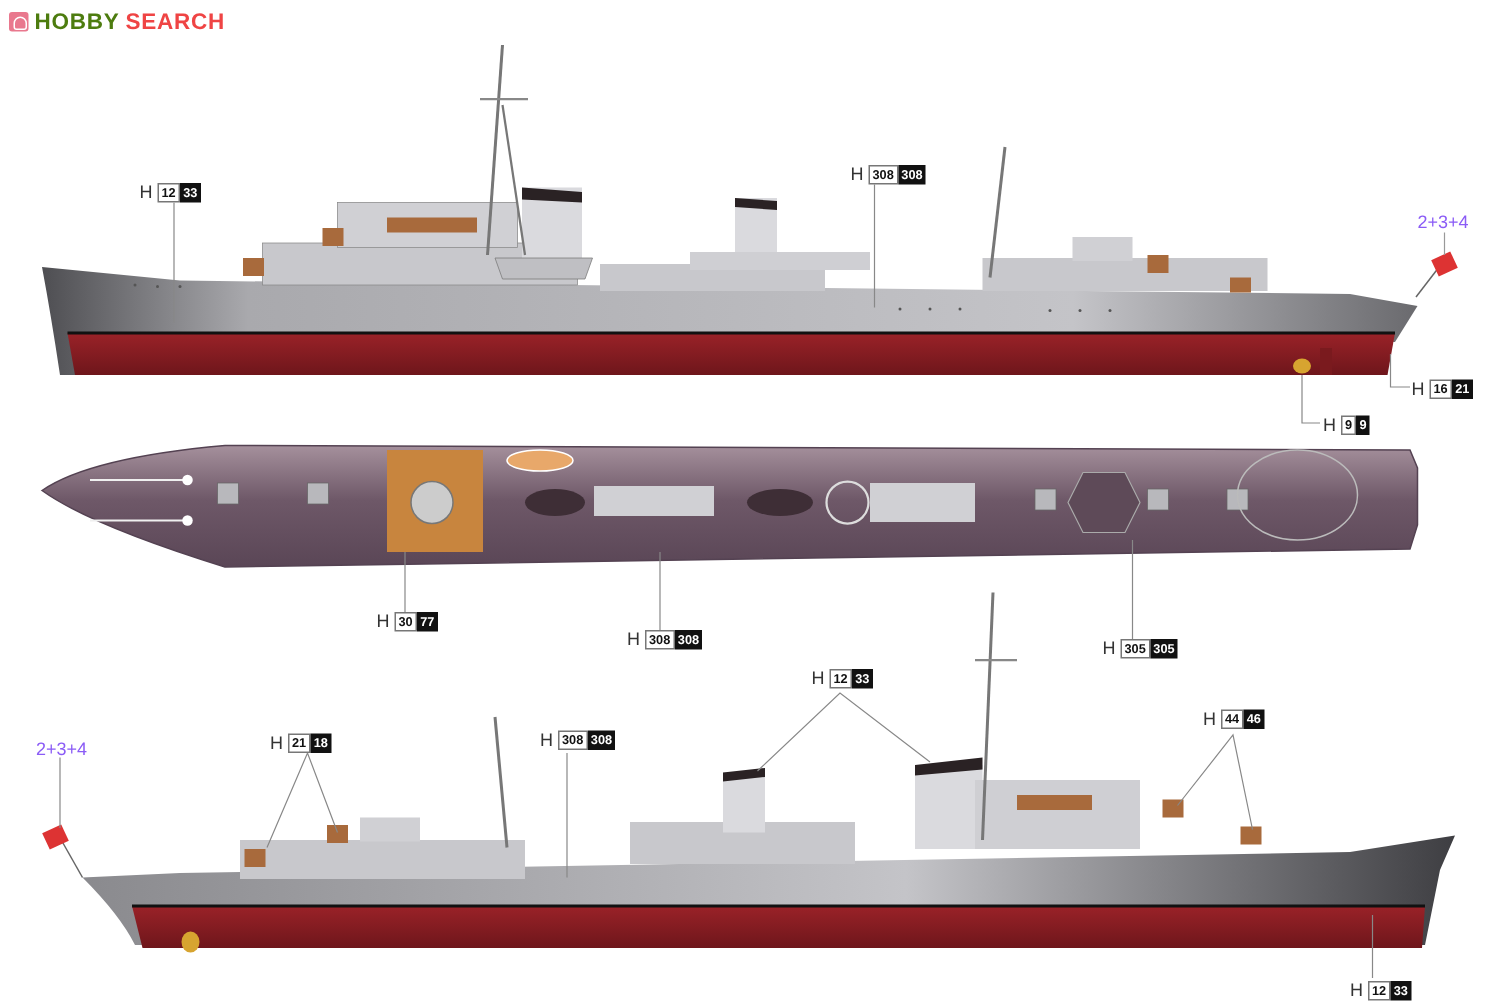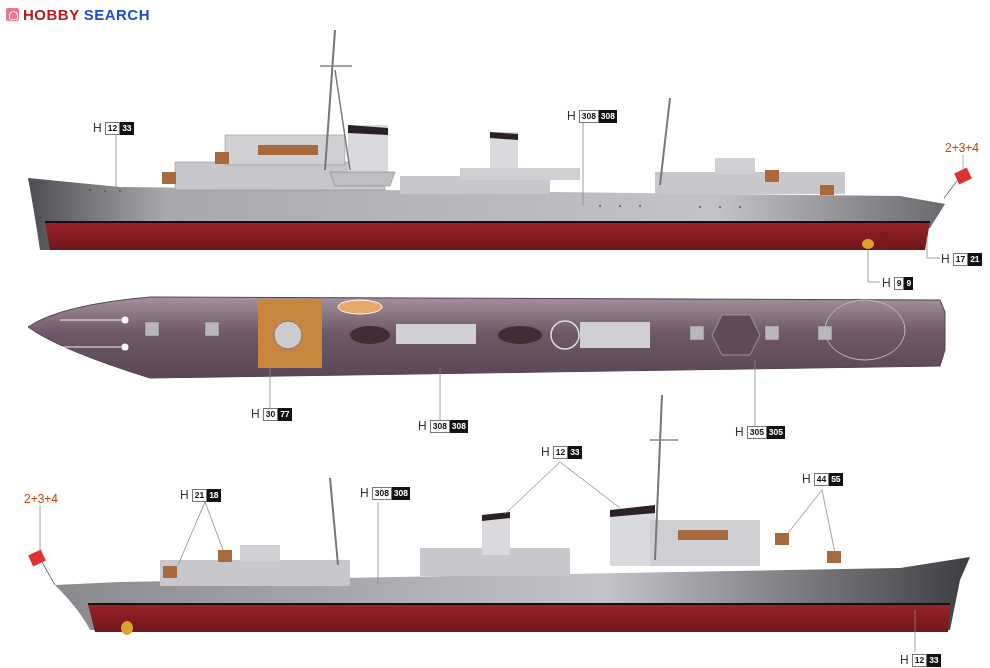"HOBBY" .logo .hobby { color: #b91c1c -> #4d7c0f }
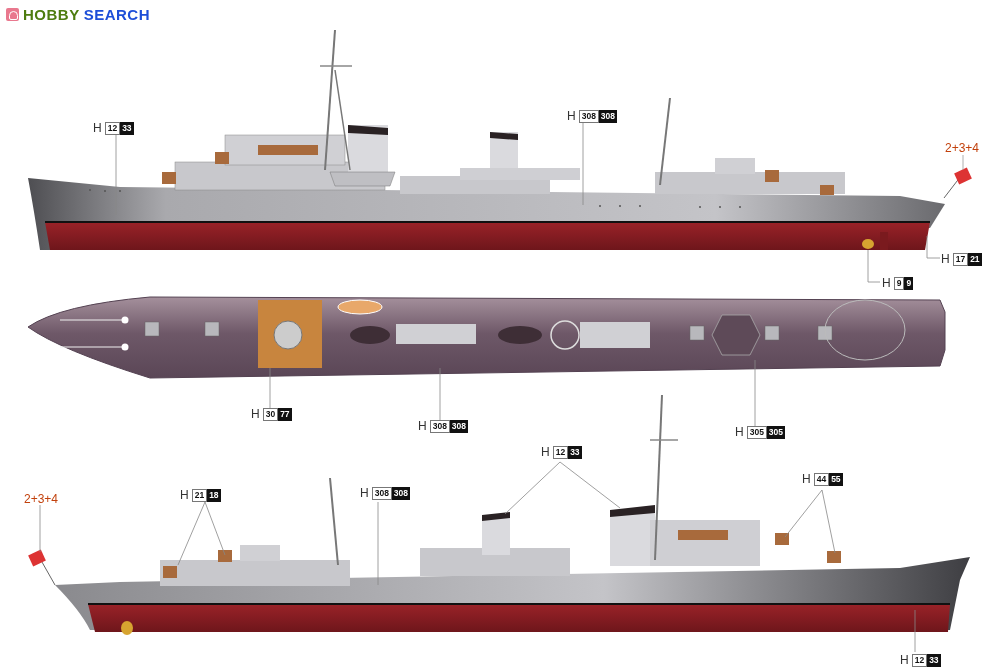"SEARCH" .logo .search { color: #1d4ed8 -> #ef4444 }
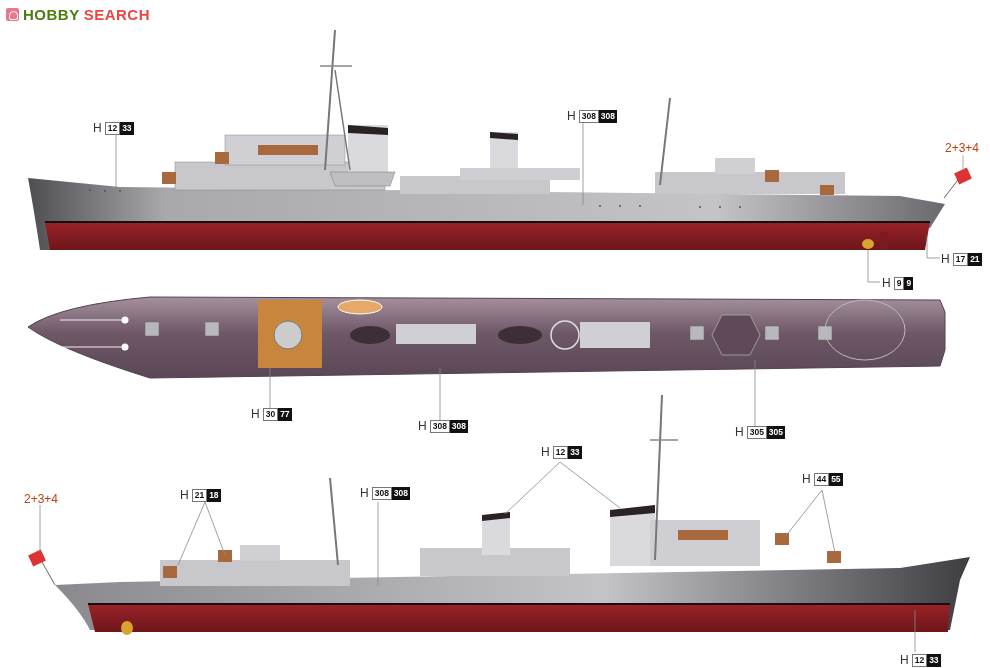"2+3+4" .flagtxt { color: #c2410c -> #8b5cf6 }
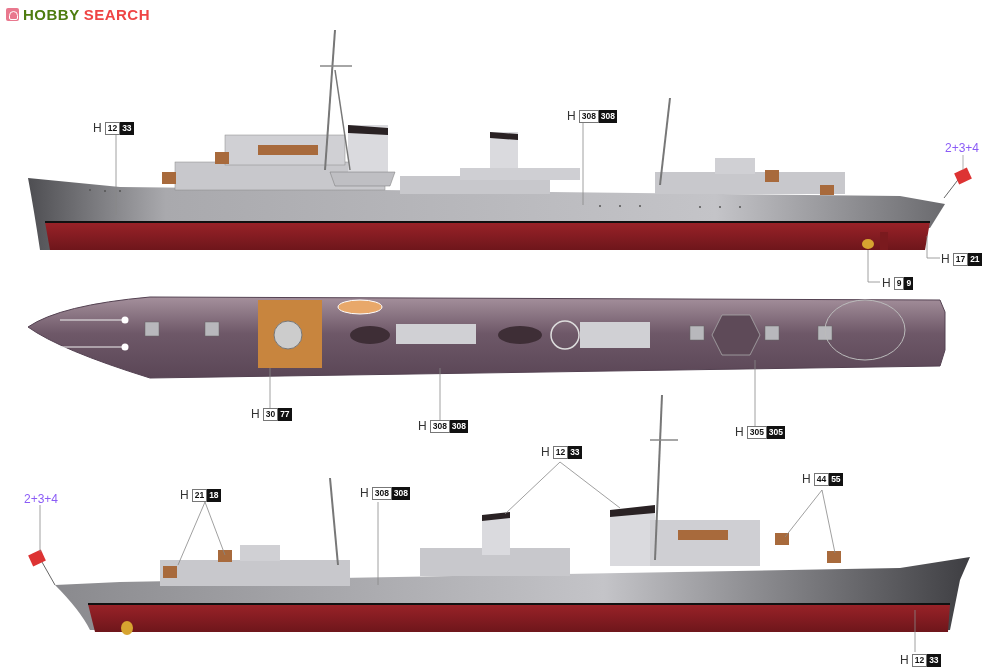"17" span.b1 { text: 17 -> 16 }
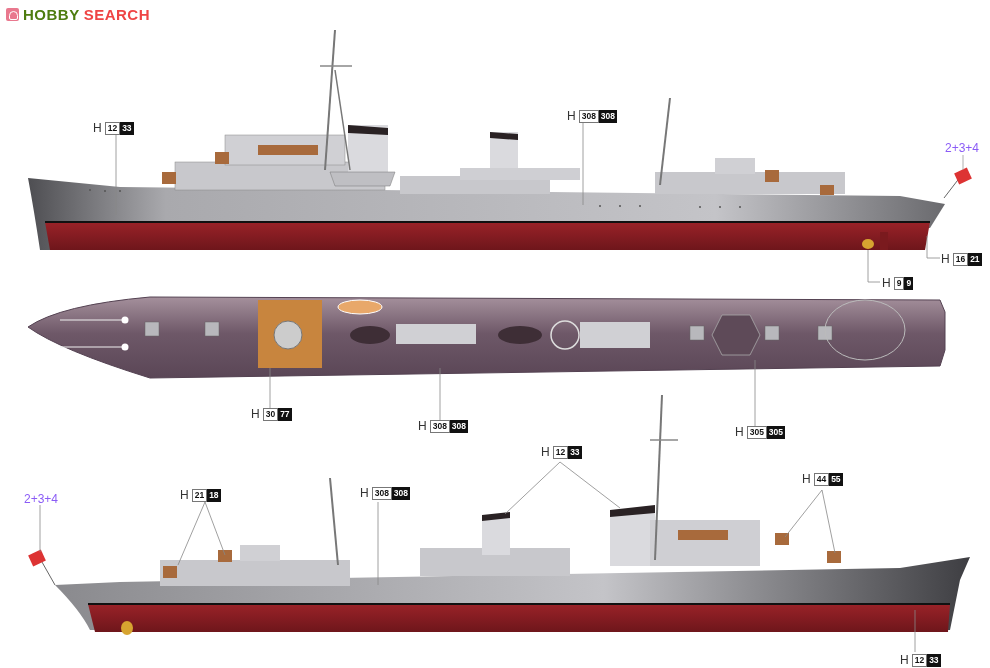"55" span.b2 { text: 55 -> 46 }
